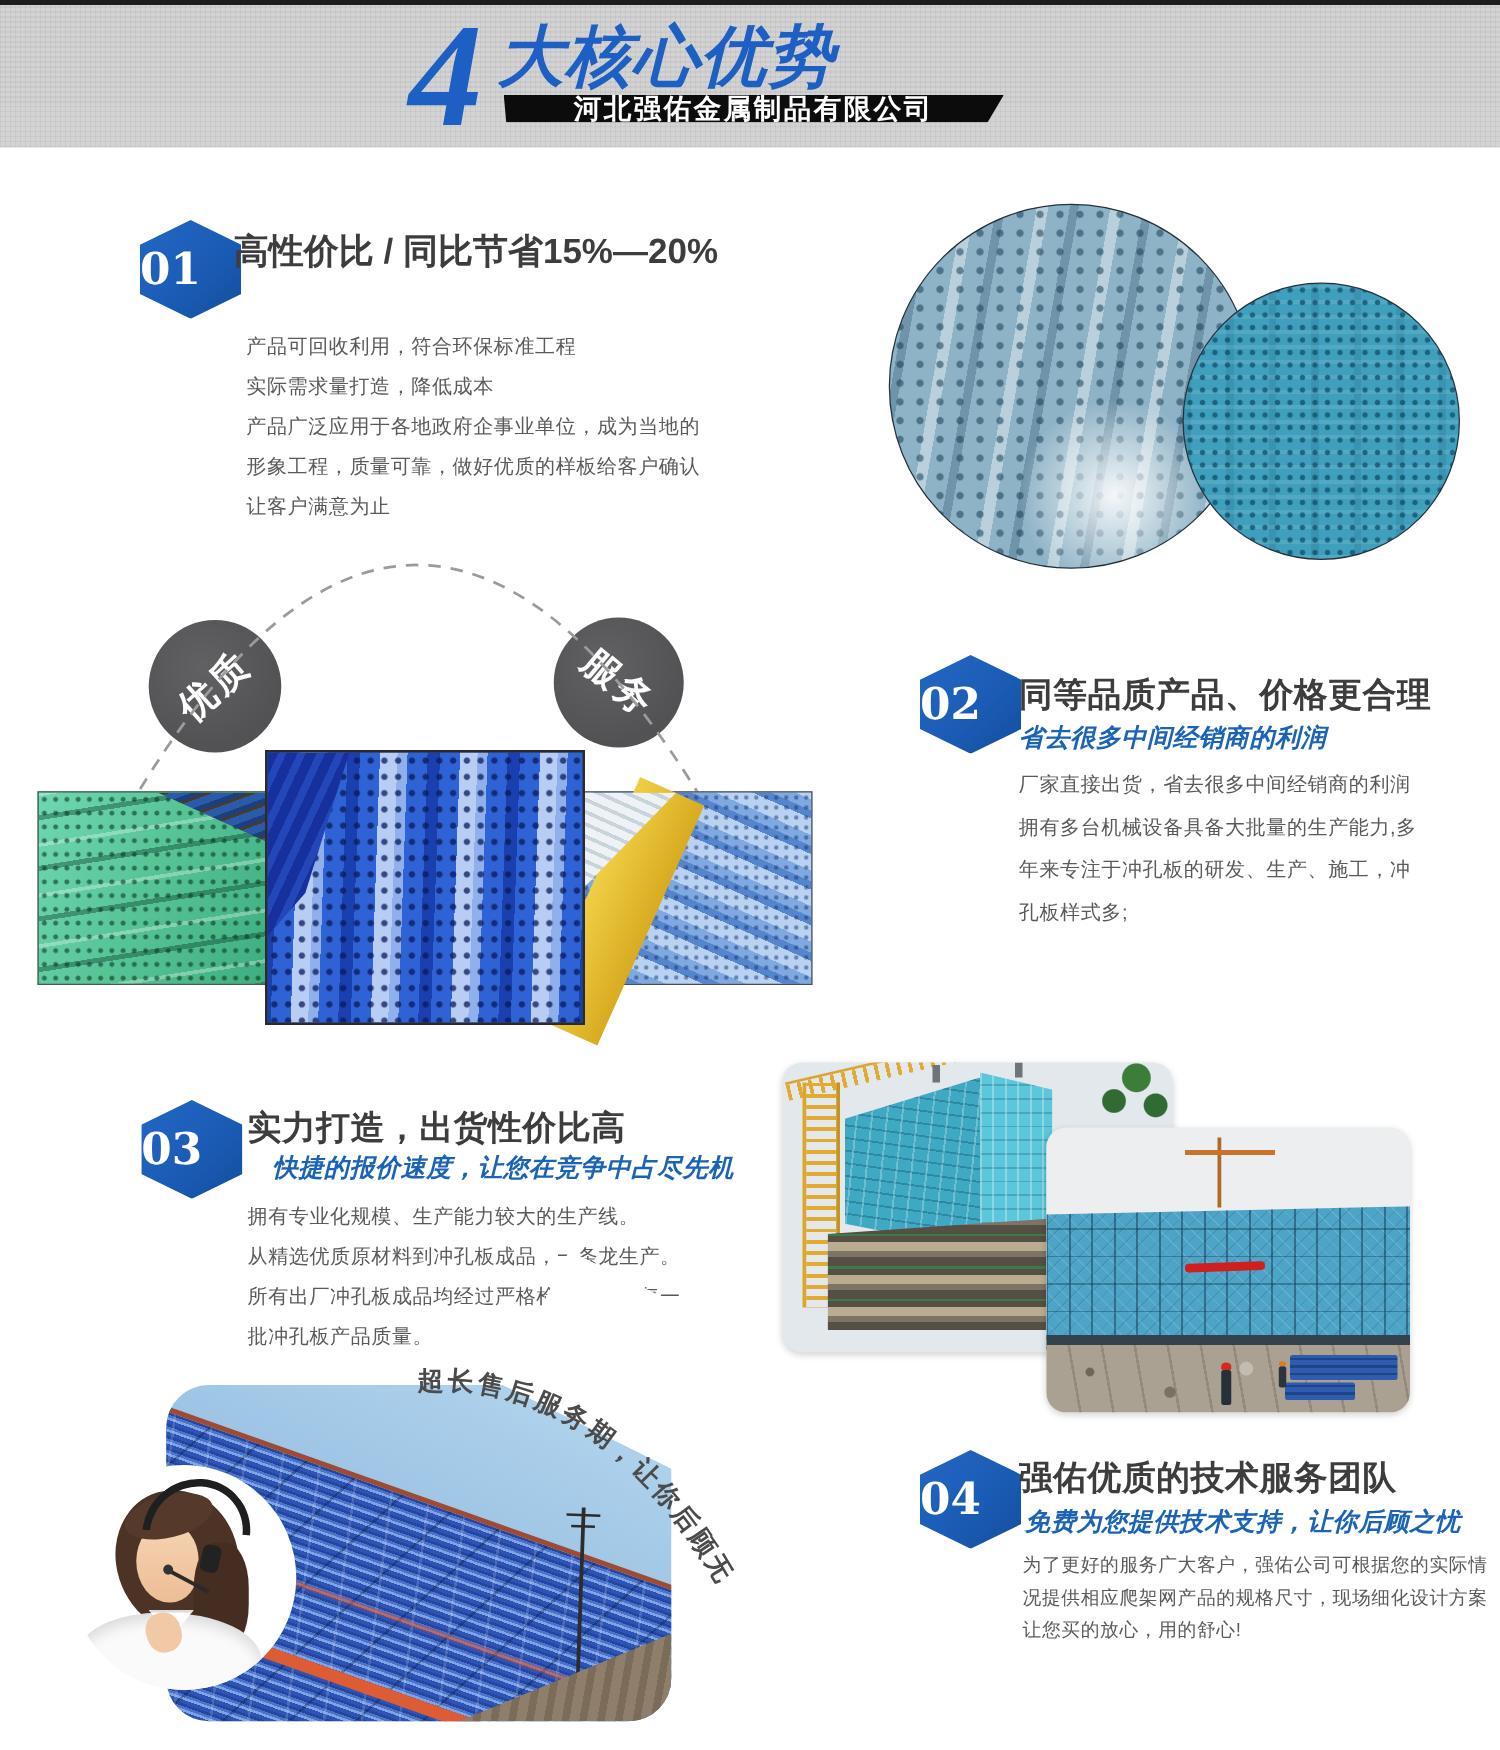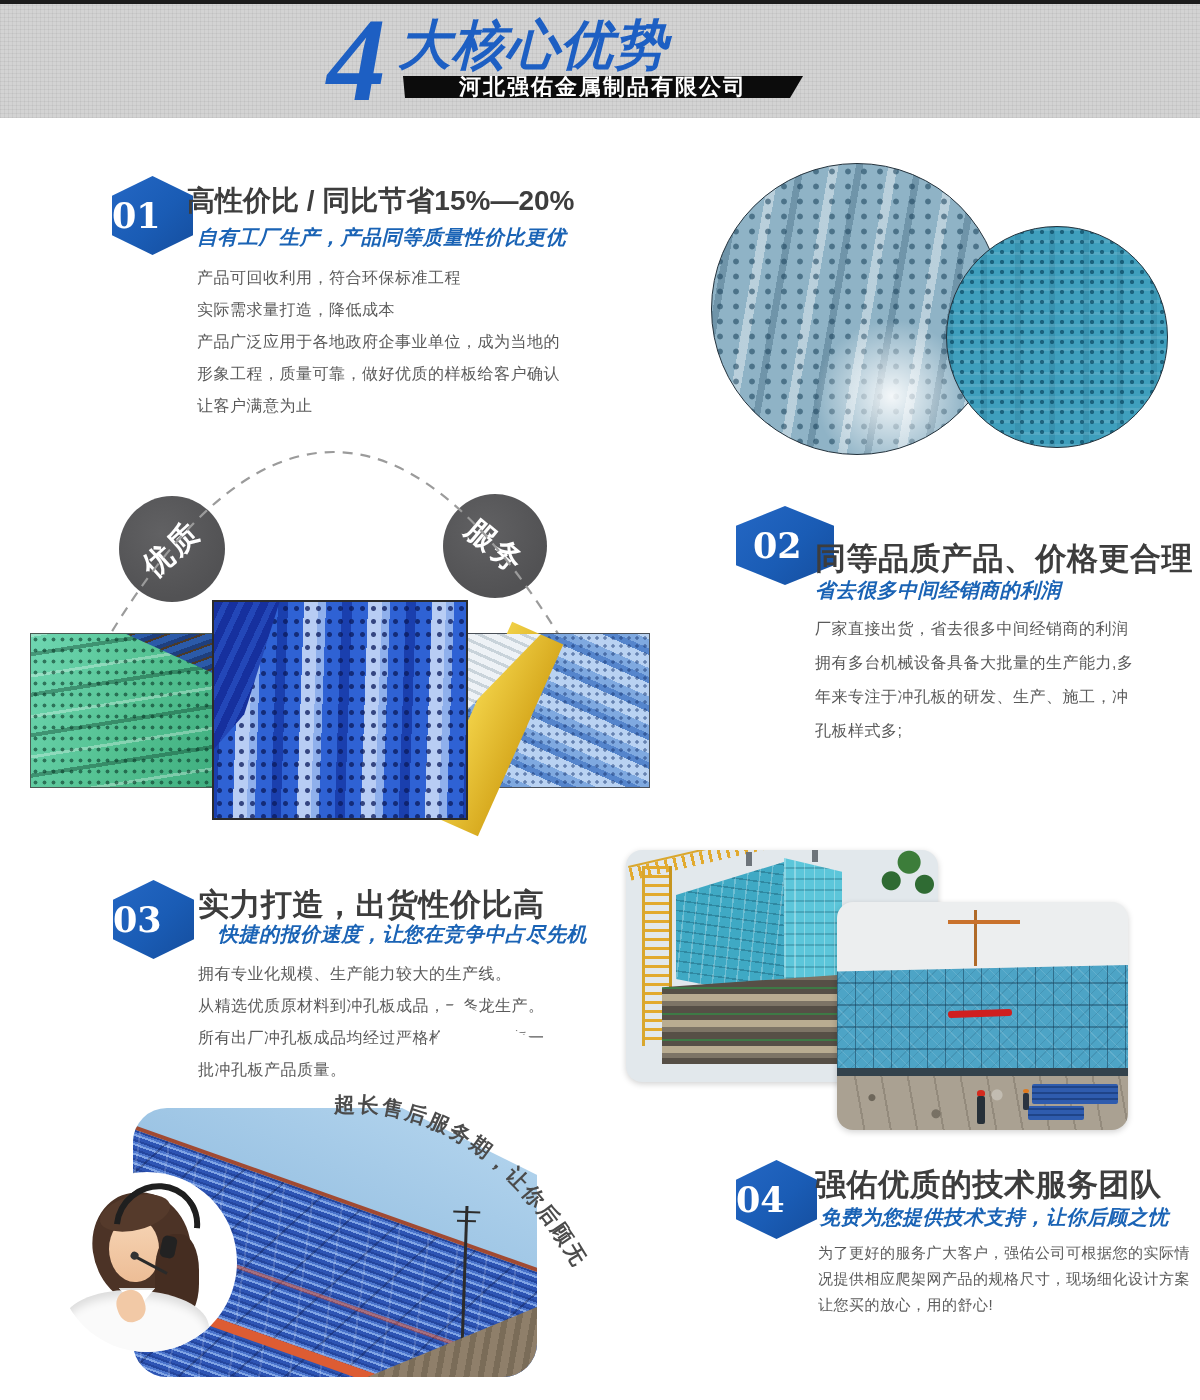"自有工厂生产，产品同等质量性价比更优" div.abs { html: <div>自有工厂生产，产品同等质量性价比更优</div> -> none }
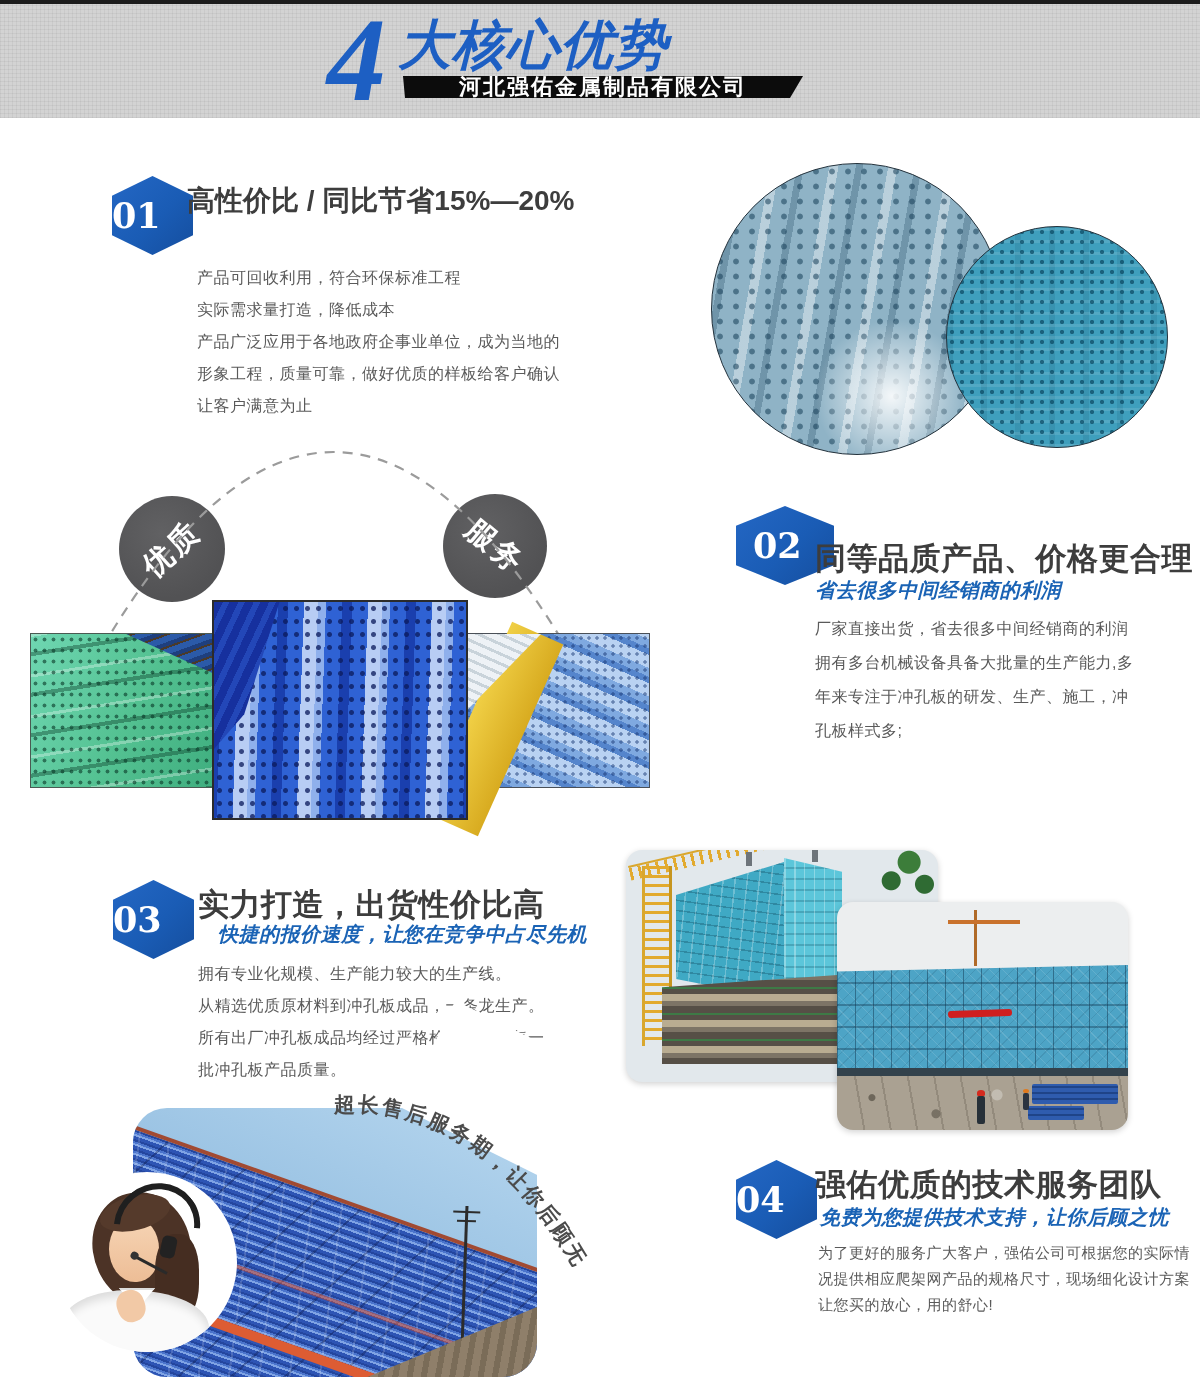"02" div.abs { padding-left: 17px -> none; top: 506px -> 524px }
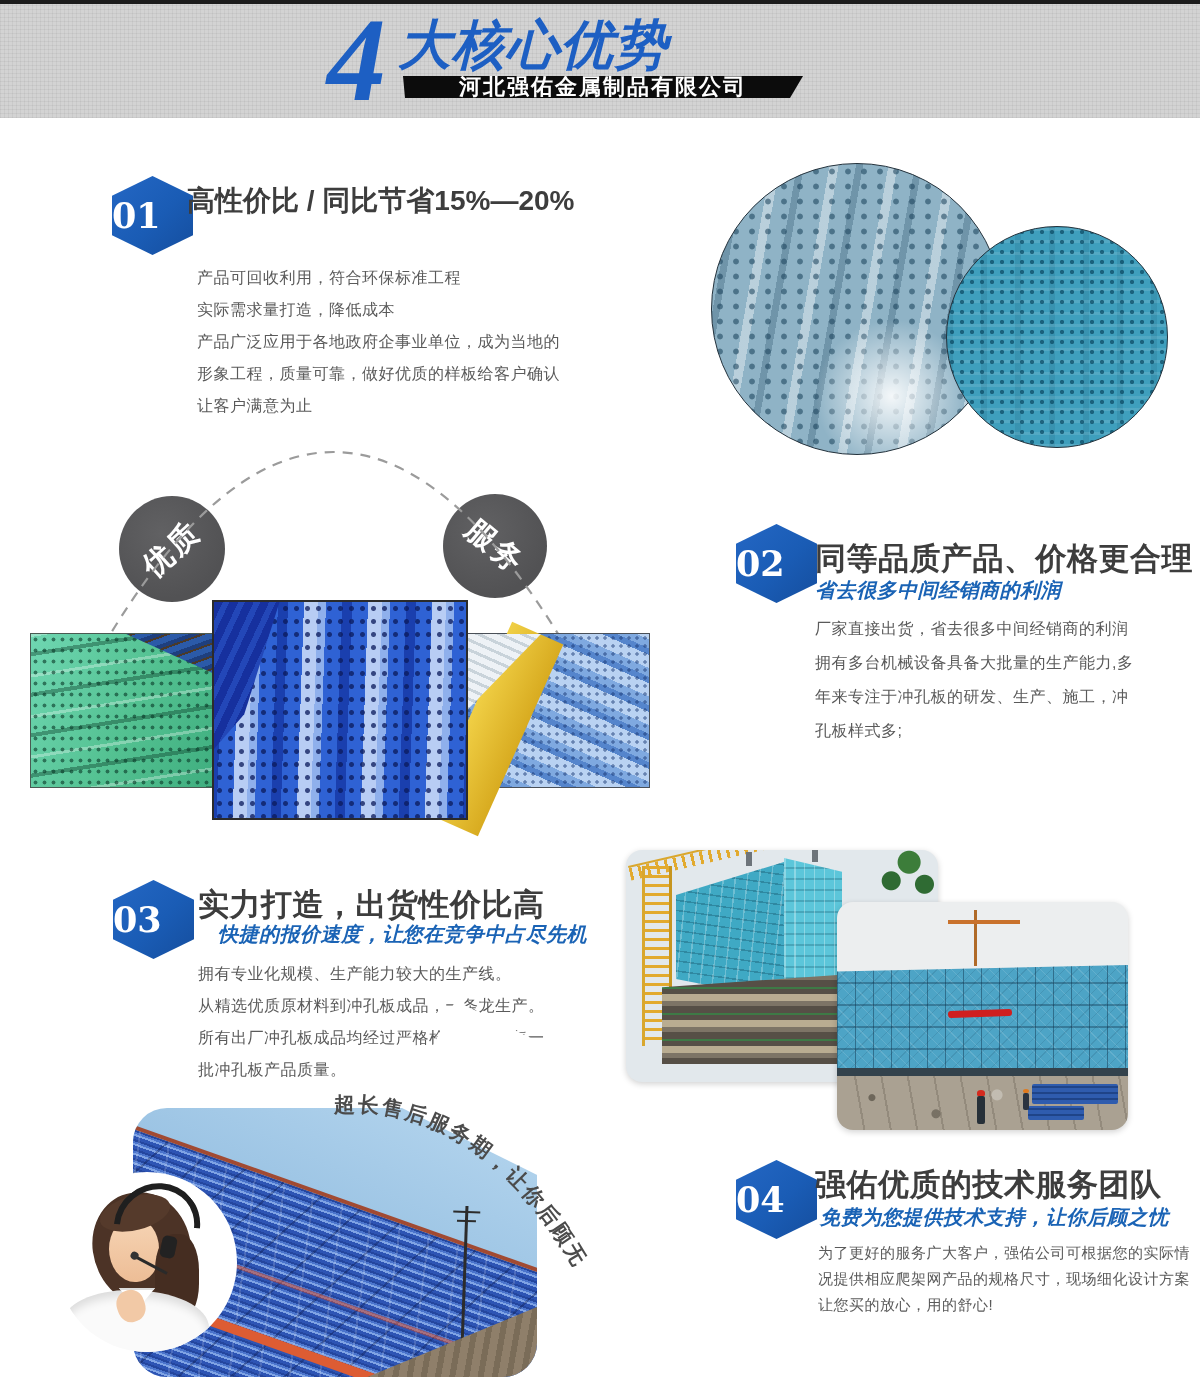"同等品质产品、价格更合理" .sec-title { font-size: 31px -> 27px }
